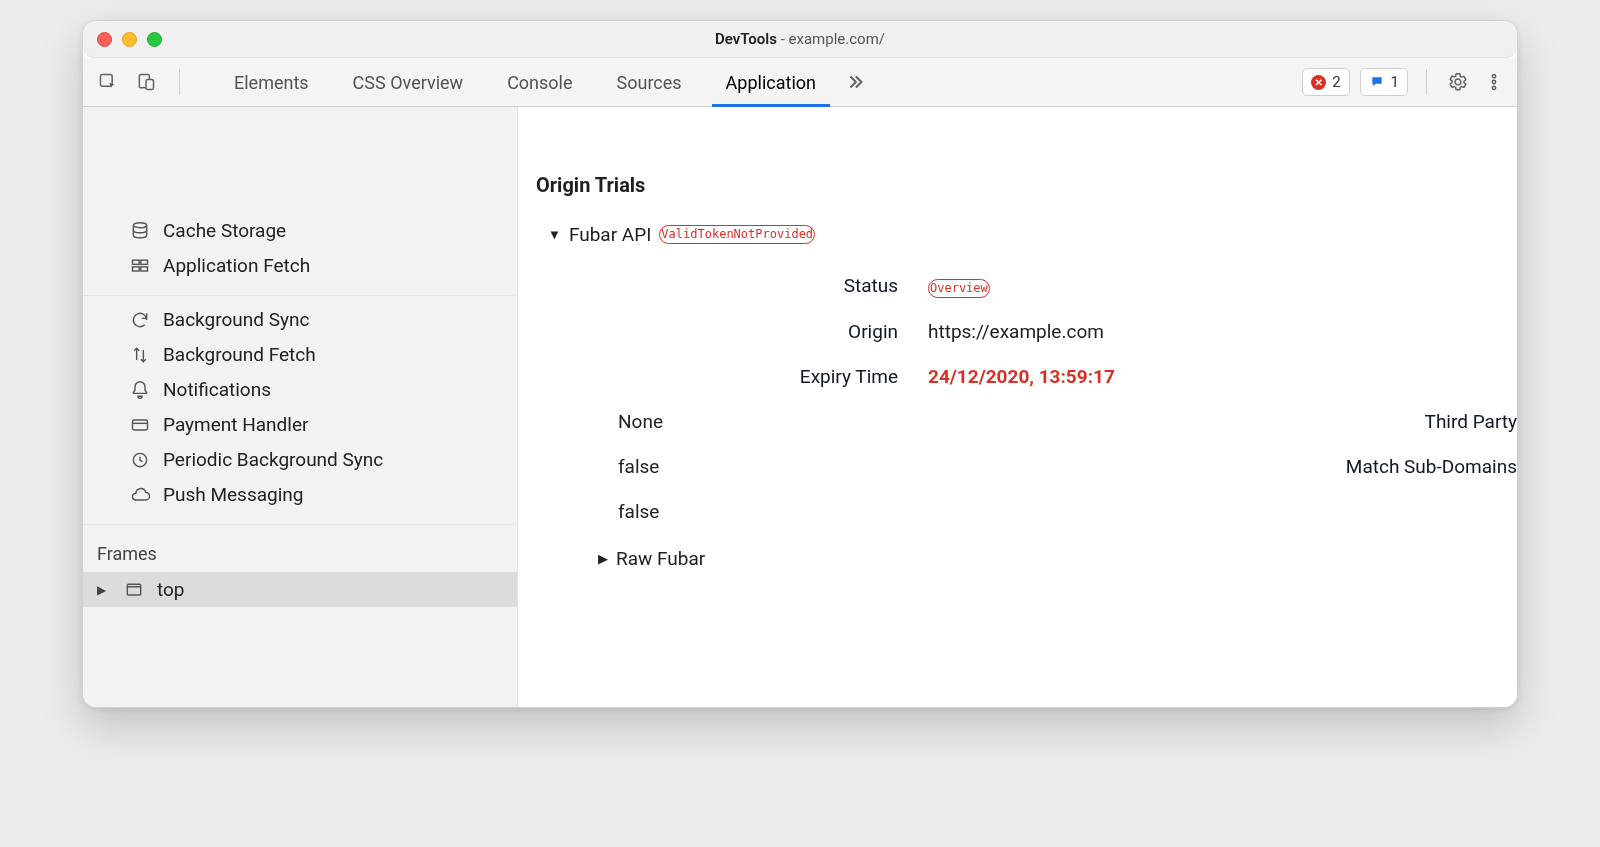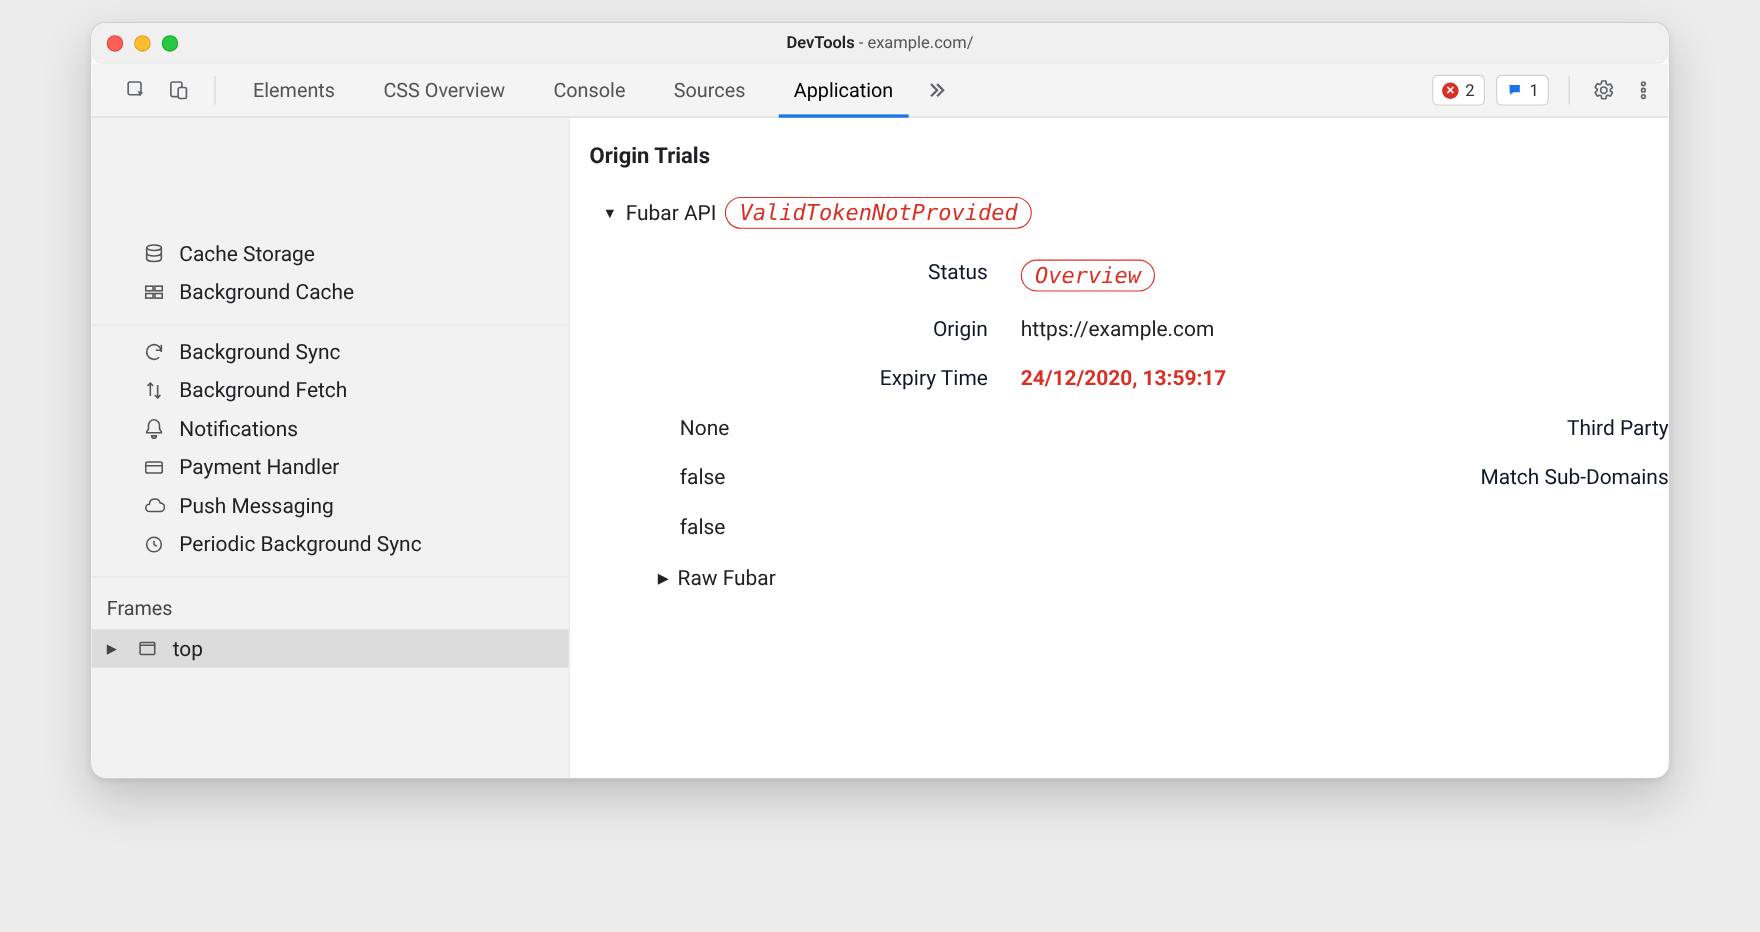"Elements" .toolbar { gap: 4px -> 24px; padding: 0 10px 0 28px -> 0 10px 0 12px }
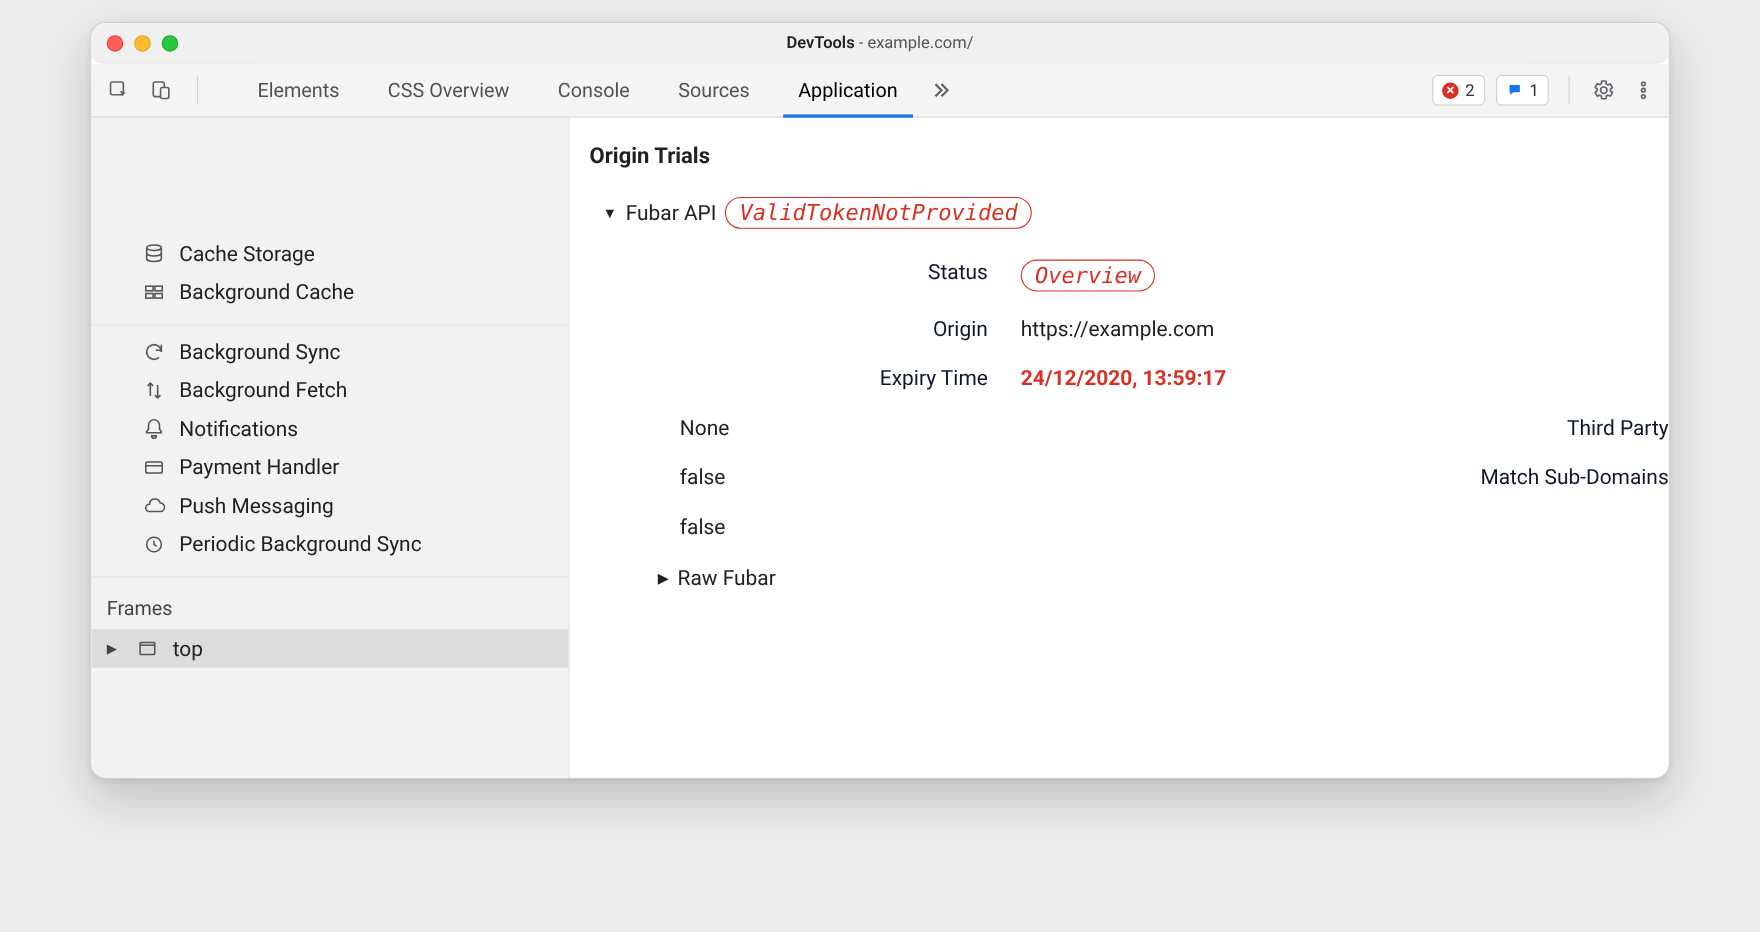"Origin Trials" .section-title { margin-top: none -> 44px }
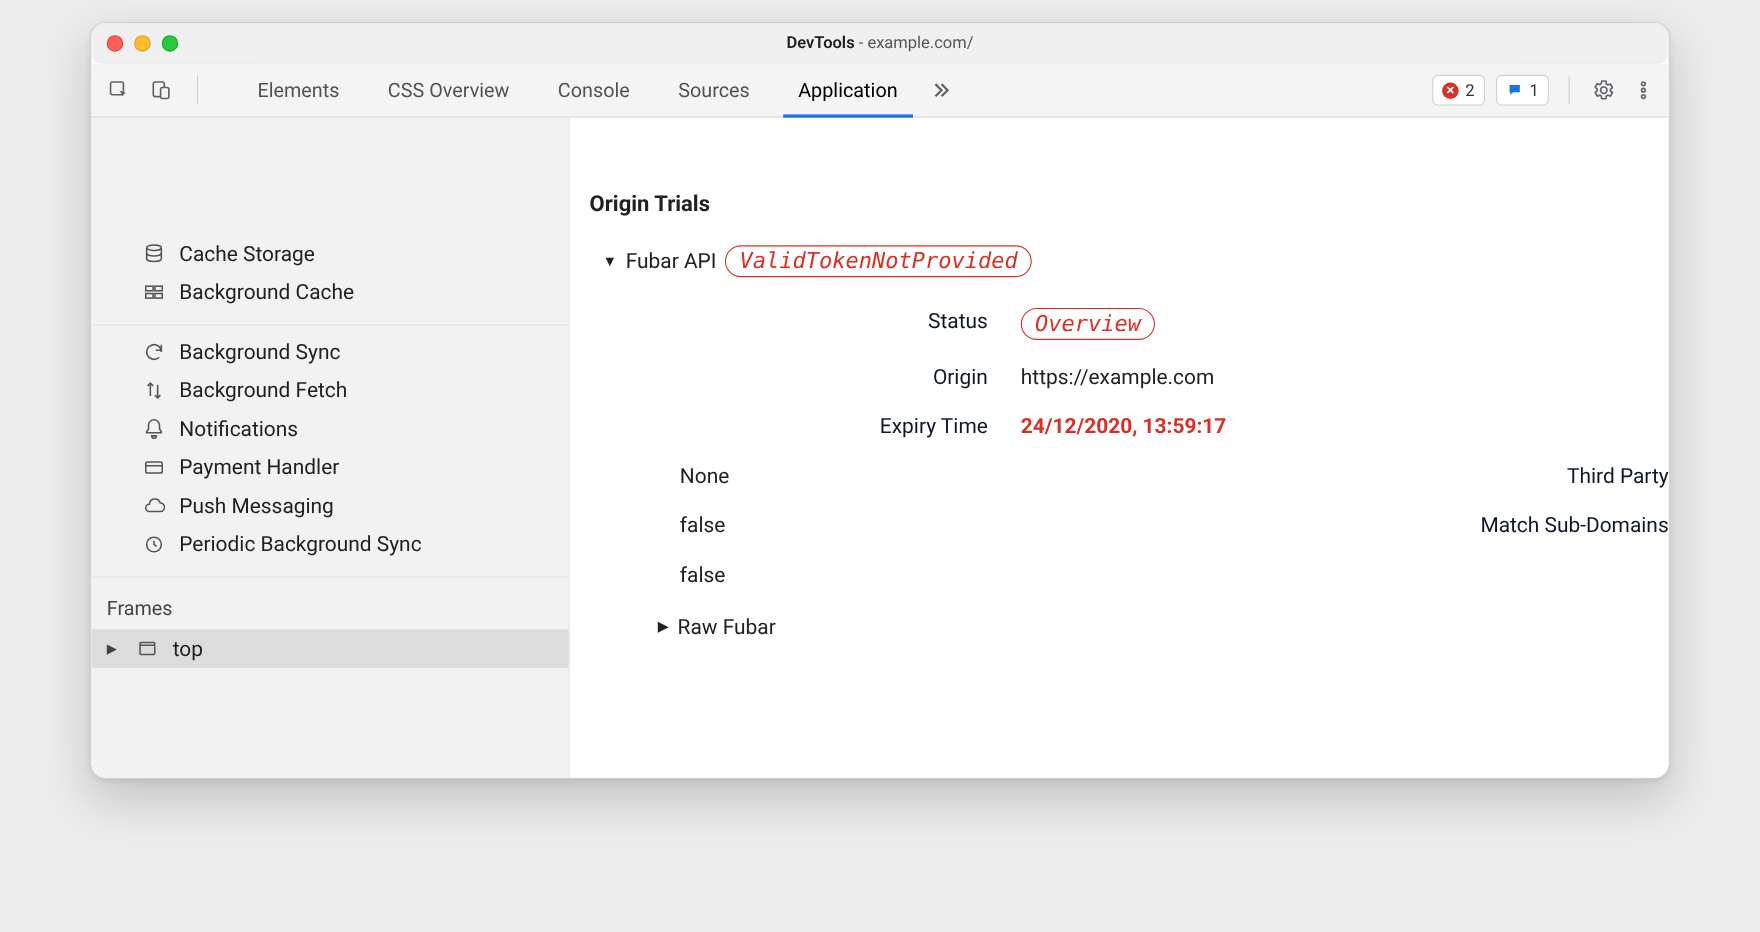"ValidTokenNotProvided" .chip { font-size: 20px -> 12px; font-style: italic -> none; padding: 1px 12px 2px -> 1px 1px 2px }
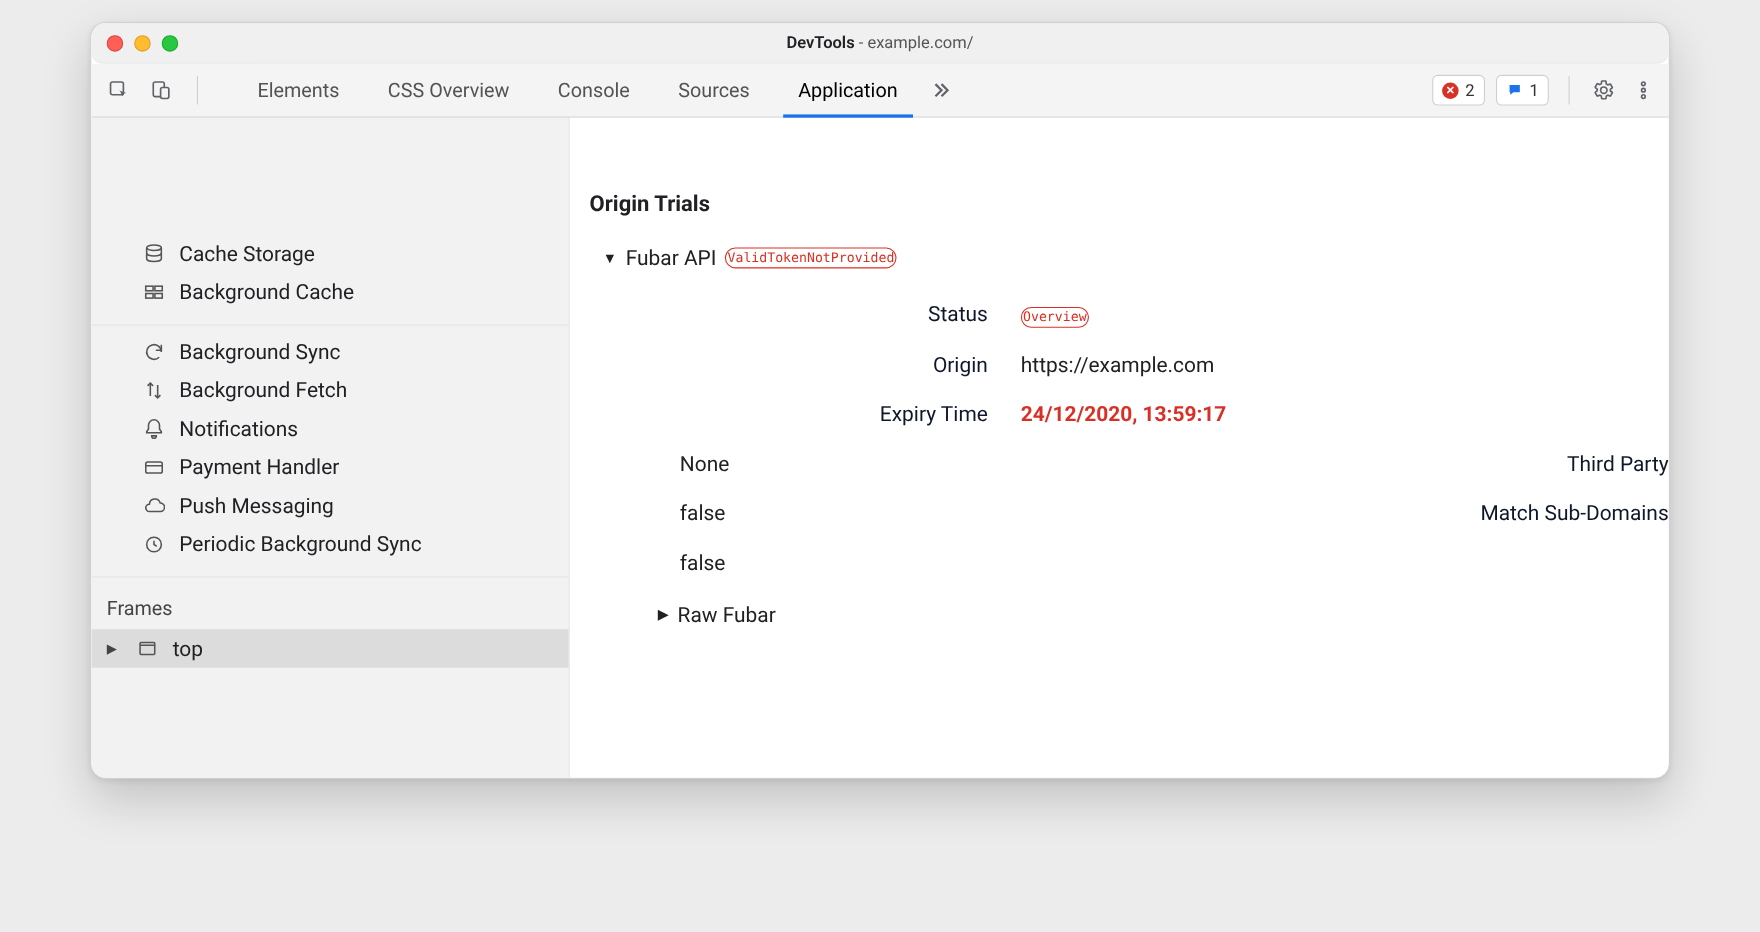"Background Cache" span { text: Background Cache -> Application Fetch }
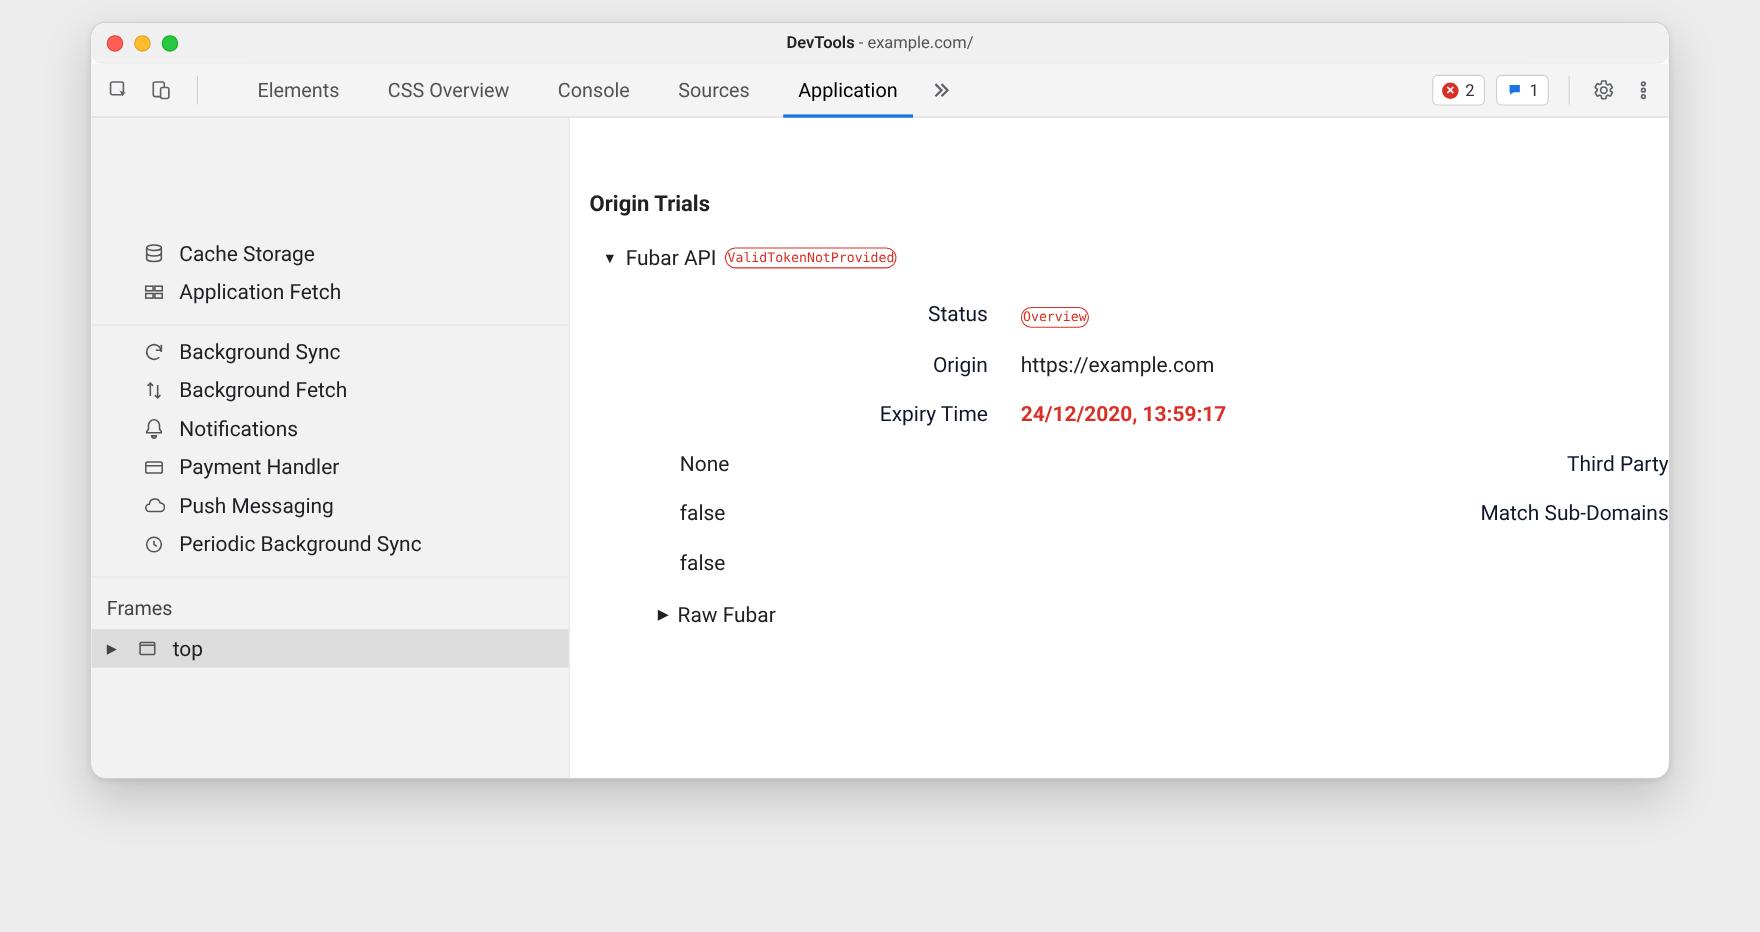"Push Messaging" div.item { order: before "Periodic Background Sync" -> after "Periodic Background Sync" }
